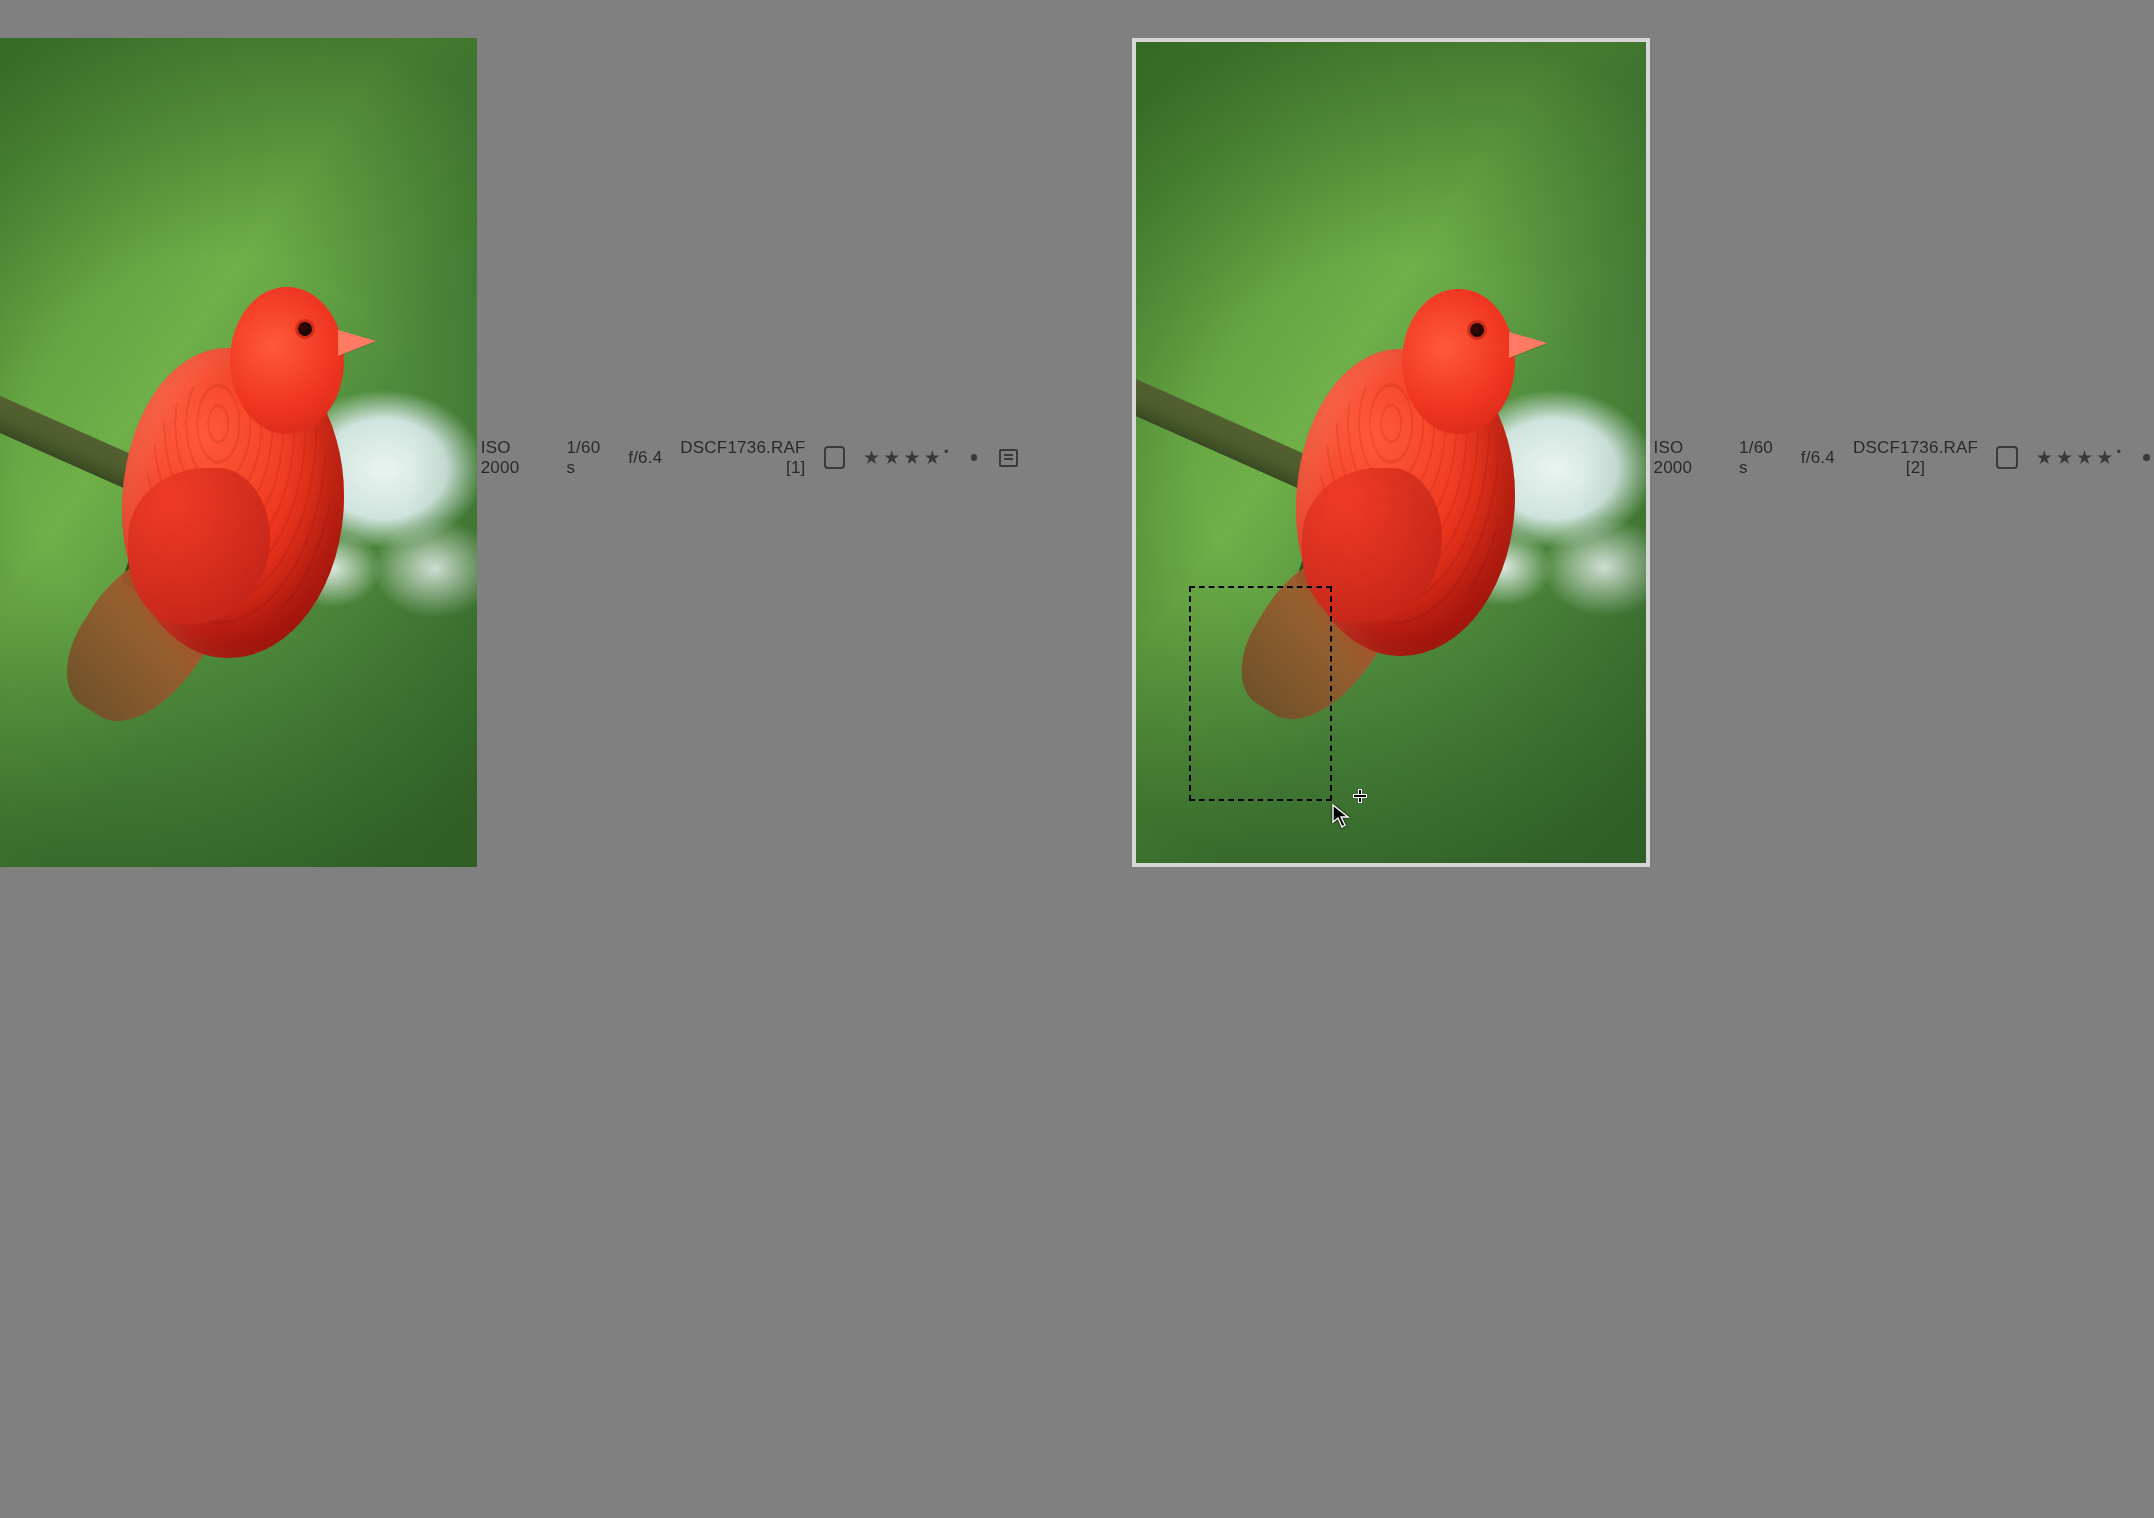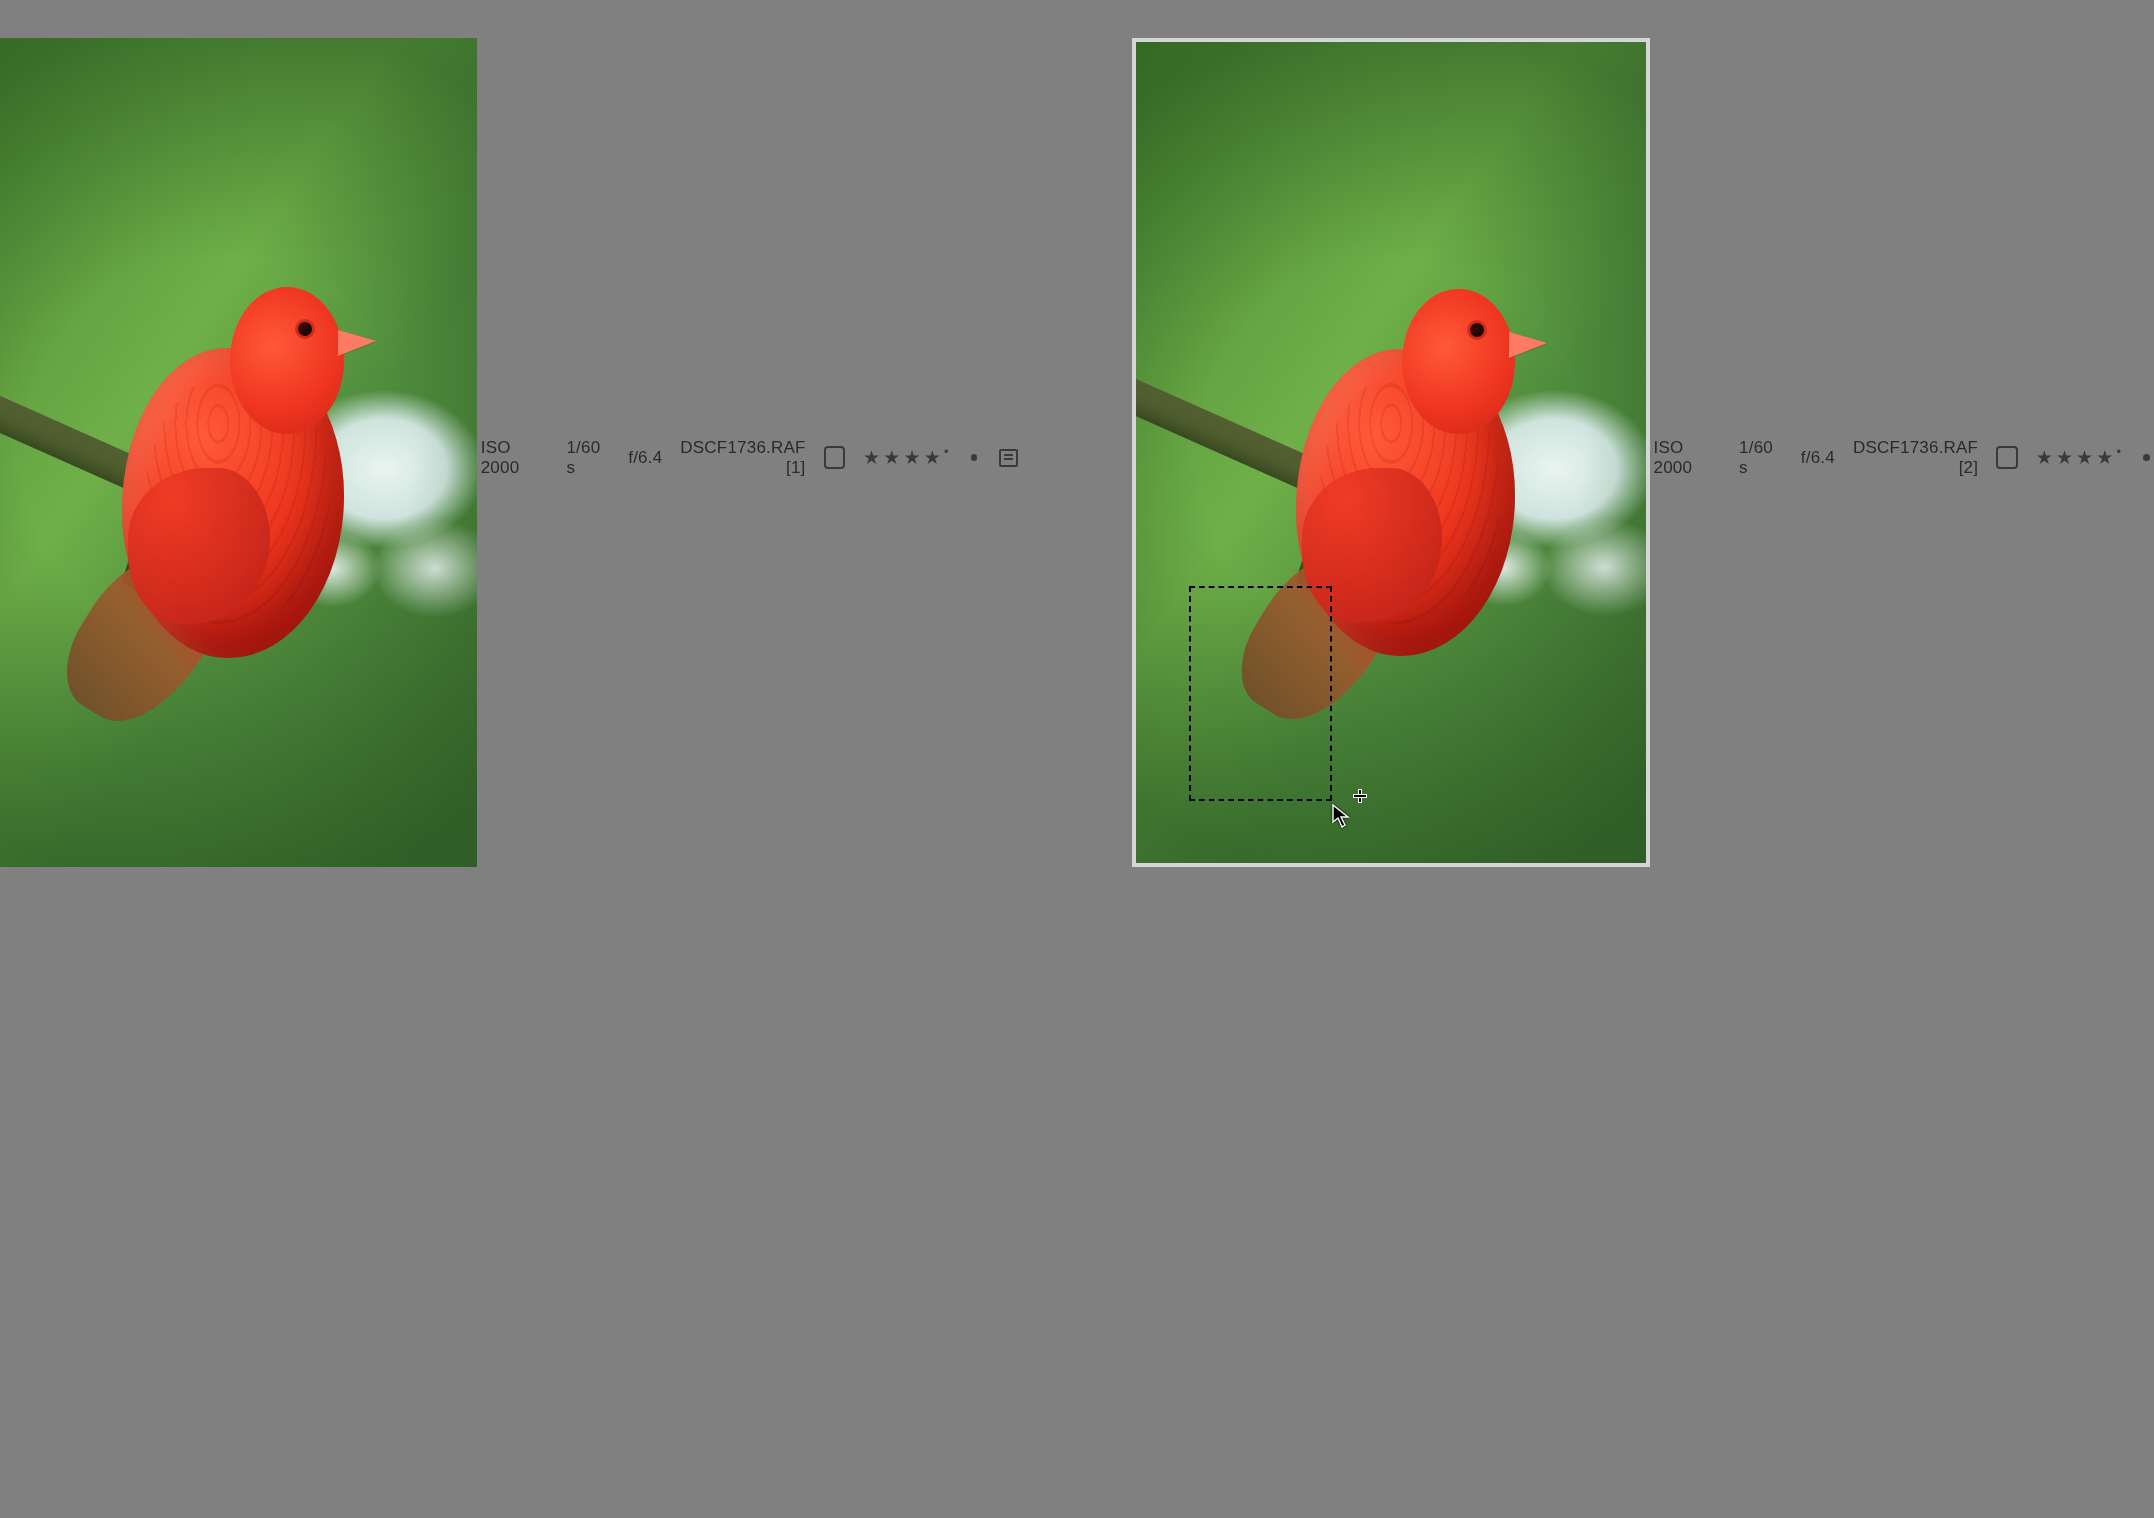"DSCF1736.RAF [2]" span.grow { text-align: right -> center }
